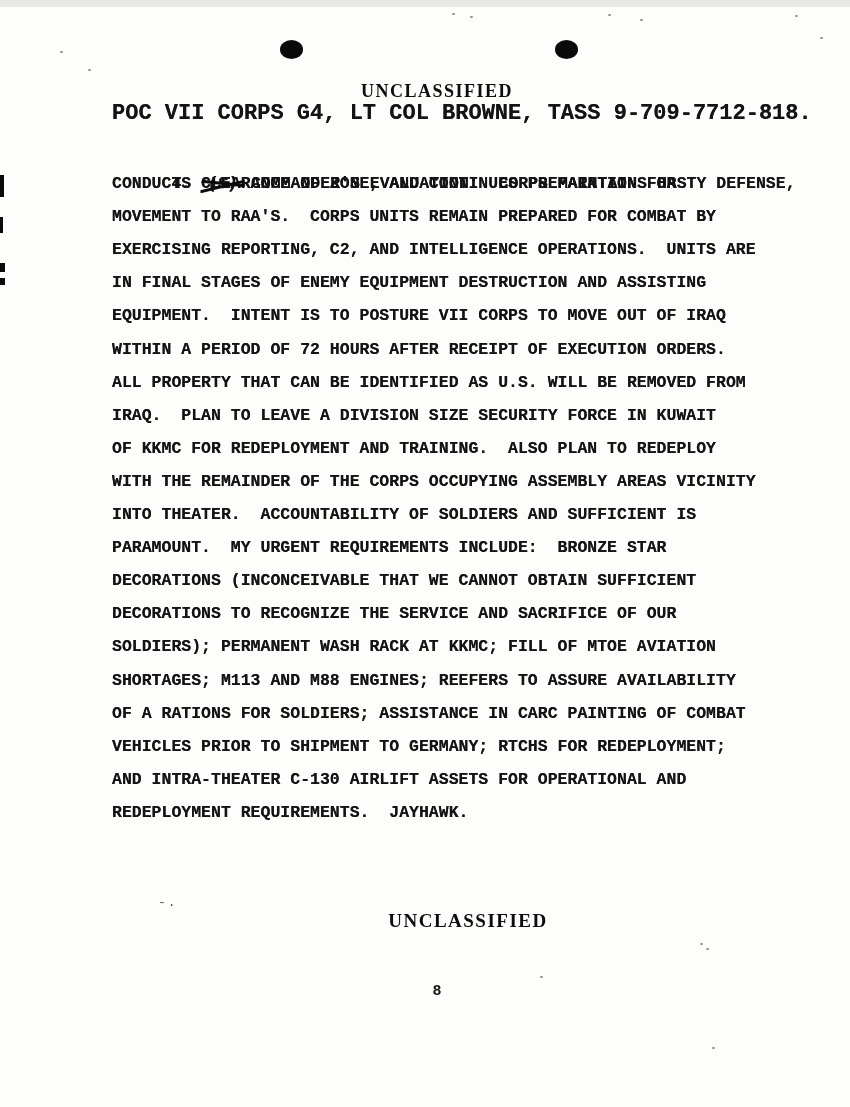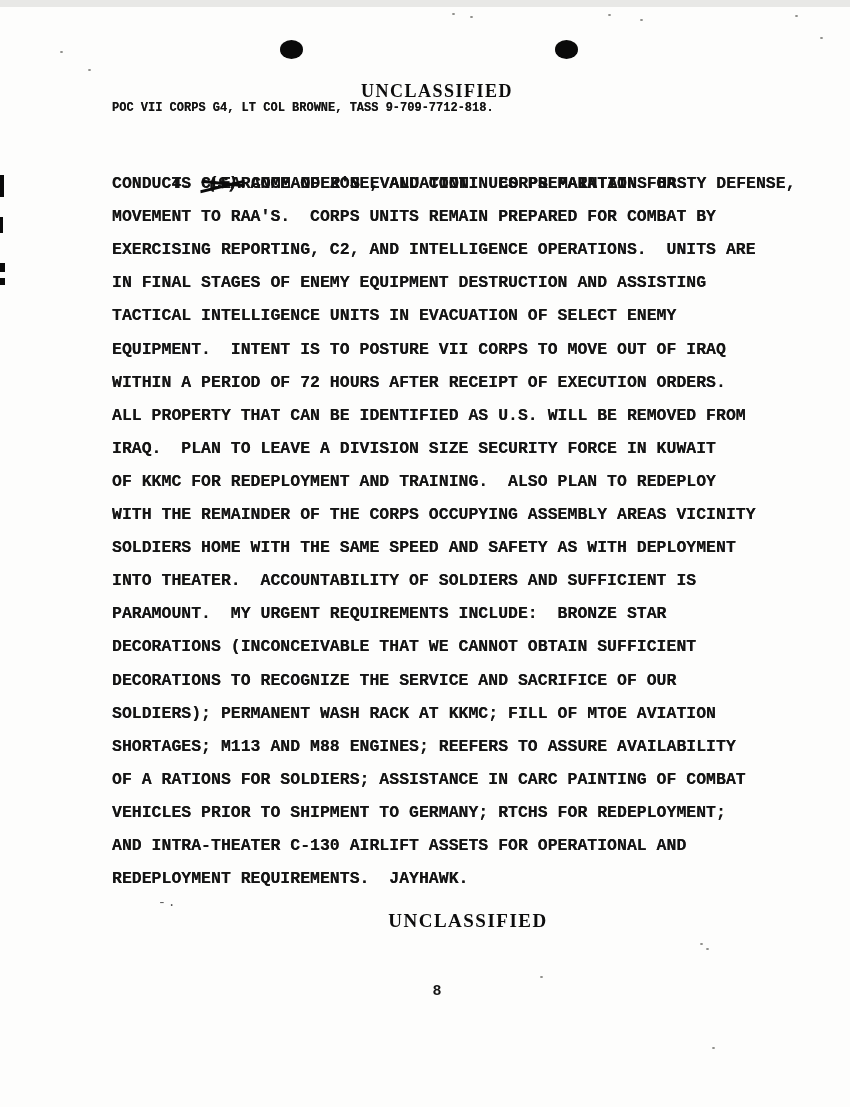"POC VII CORPS G4, LT" .poc-line { font-size: 12px -> 22px }
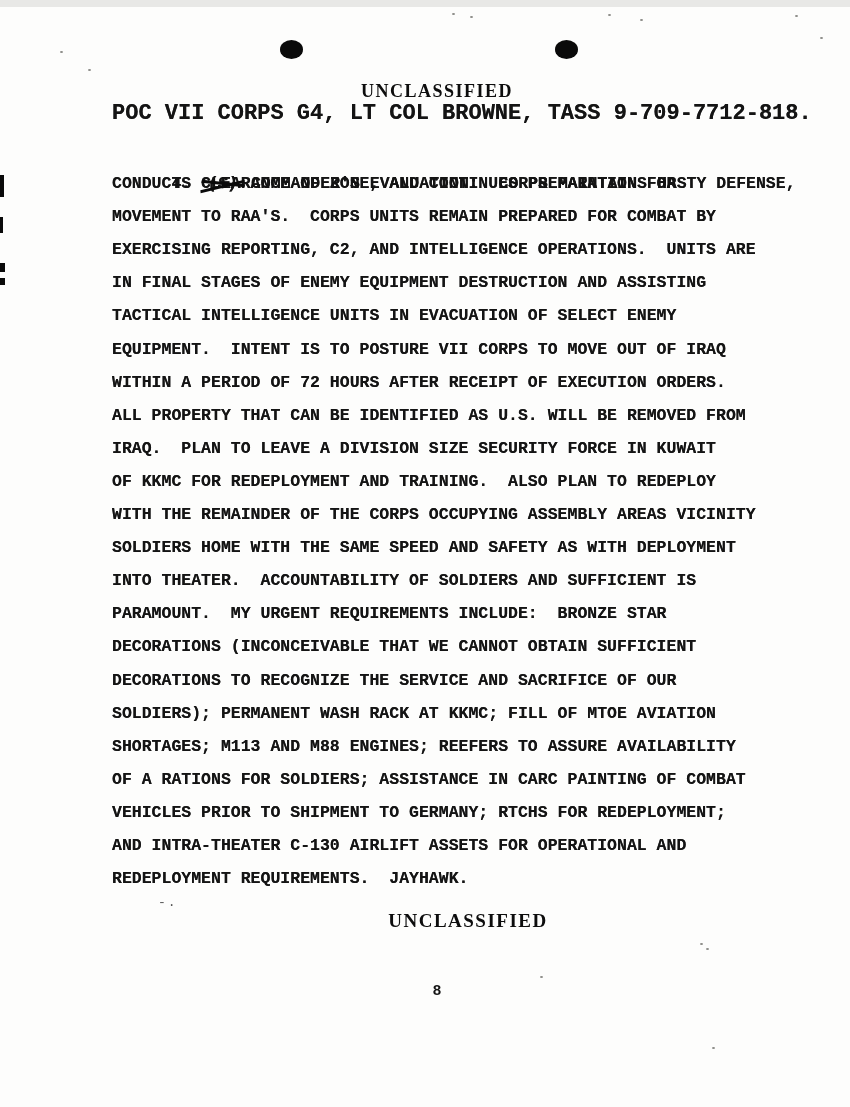"TACTICAL INTELLIGENCE UNITS IN" div.line { html: <div>TACTICAL INTELLIGENCE UNITS IN EVACUATION OF SELECT ENEMY</div> -> none }
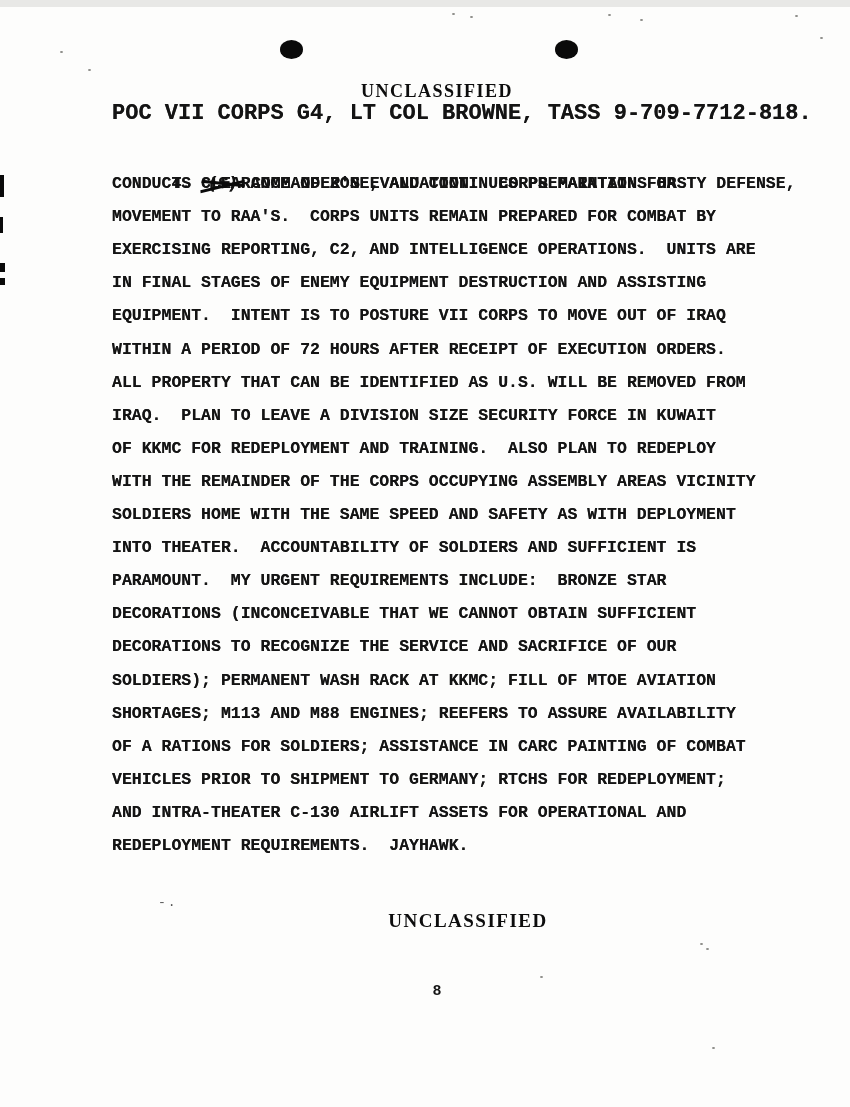"SOLDIERS HOME WITH THE SAME" div.line { html: <div>SOLDIERS HOME WITH THE SAME SPEED AND SAFETY AS WITH DEPLOYMENT</div> -> none }
